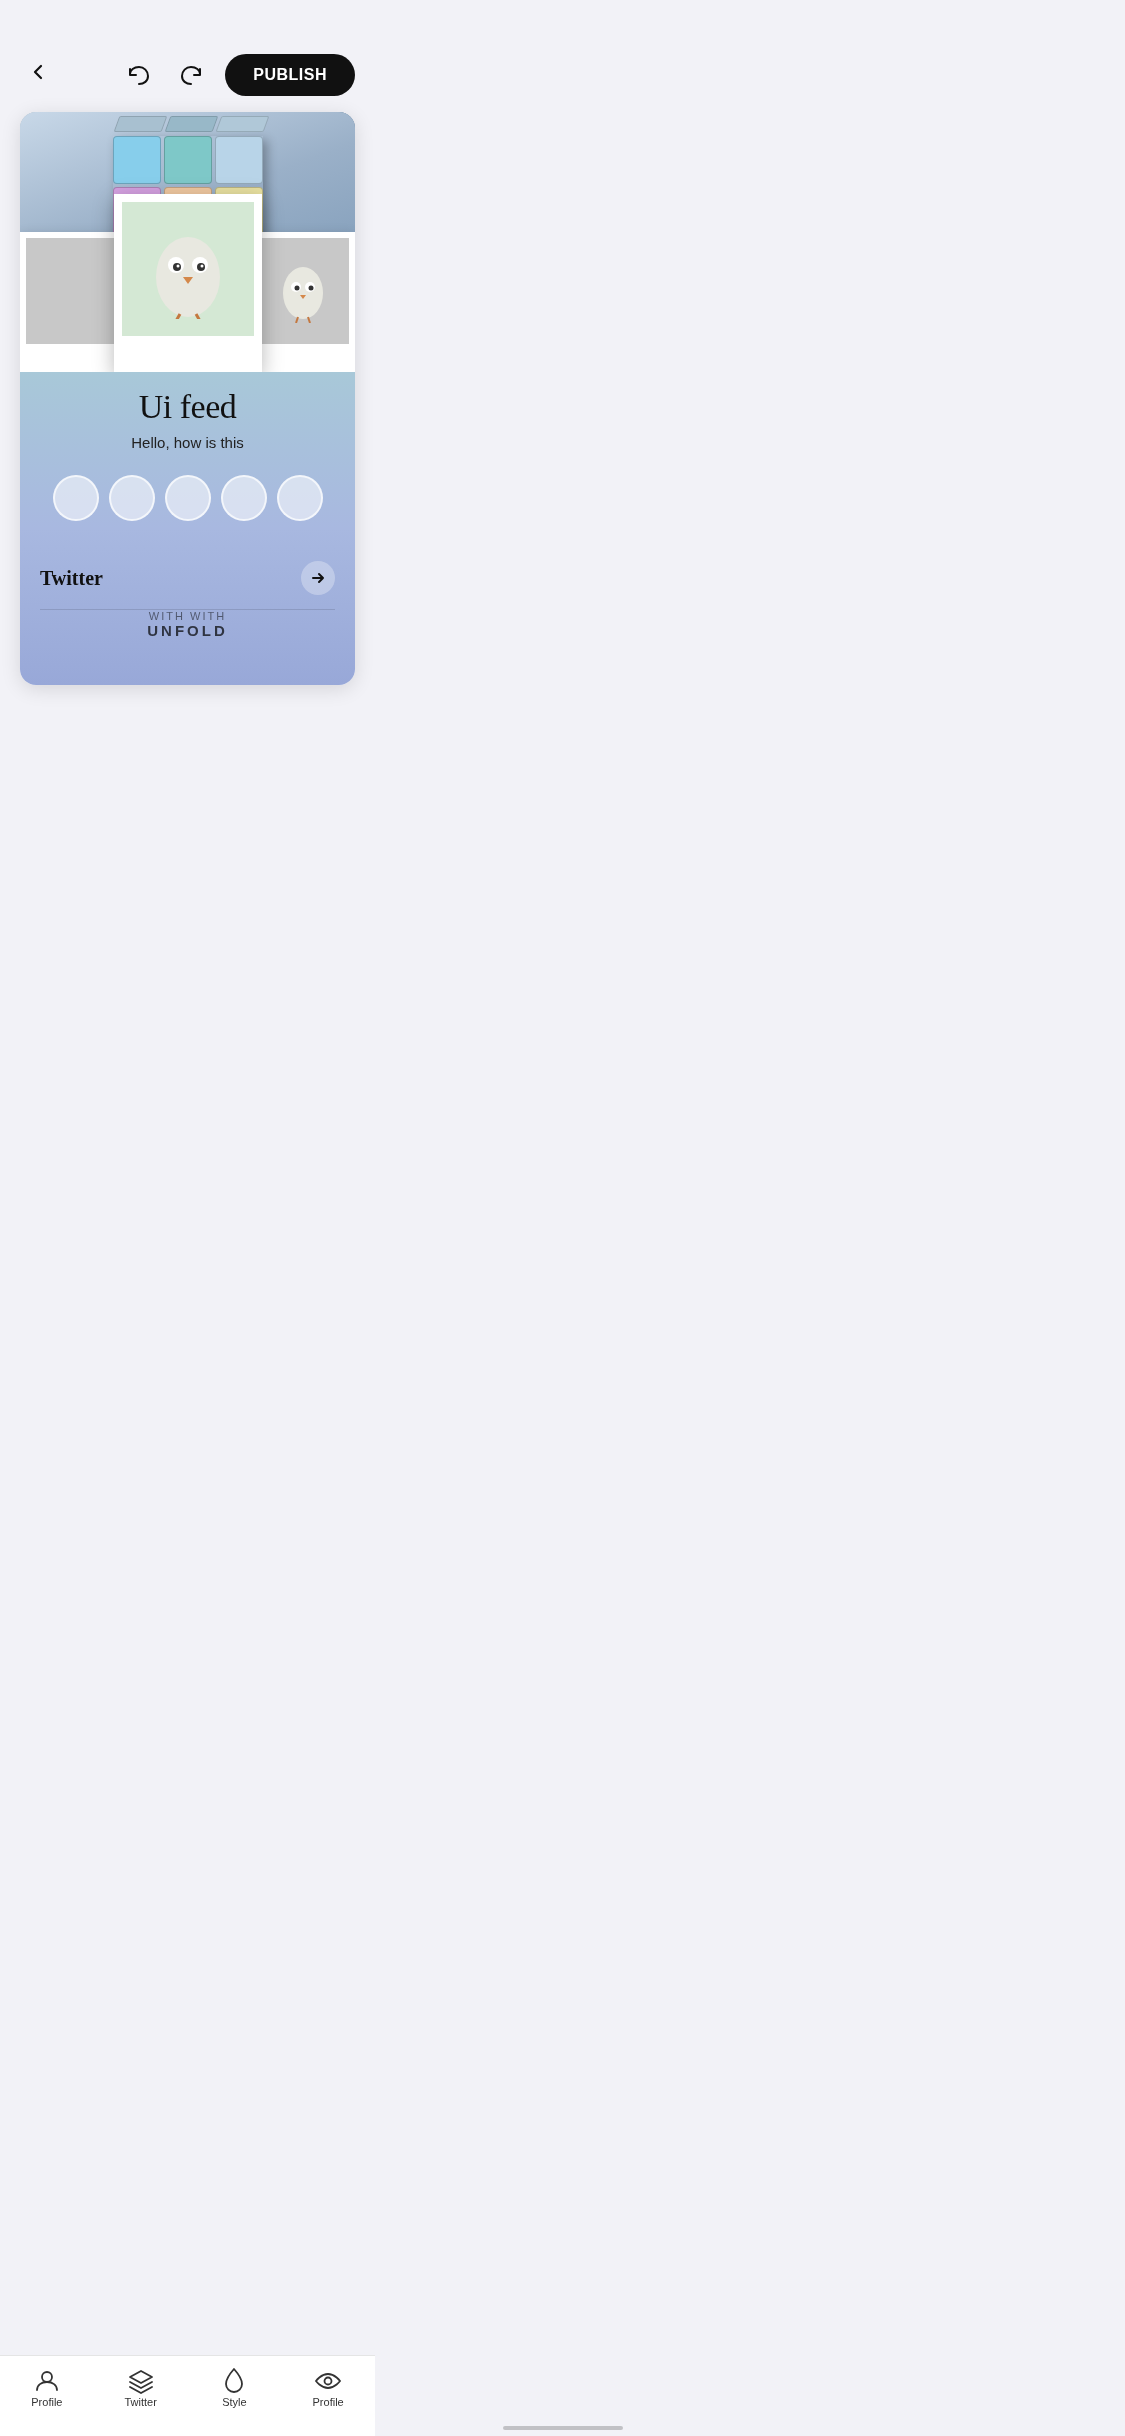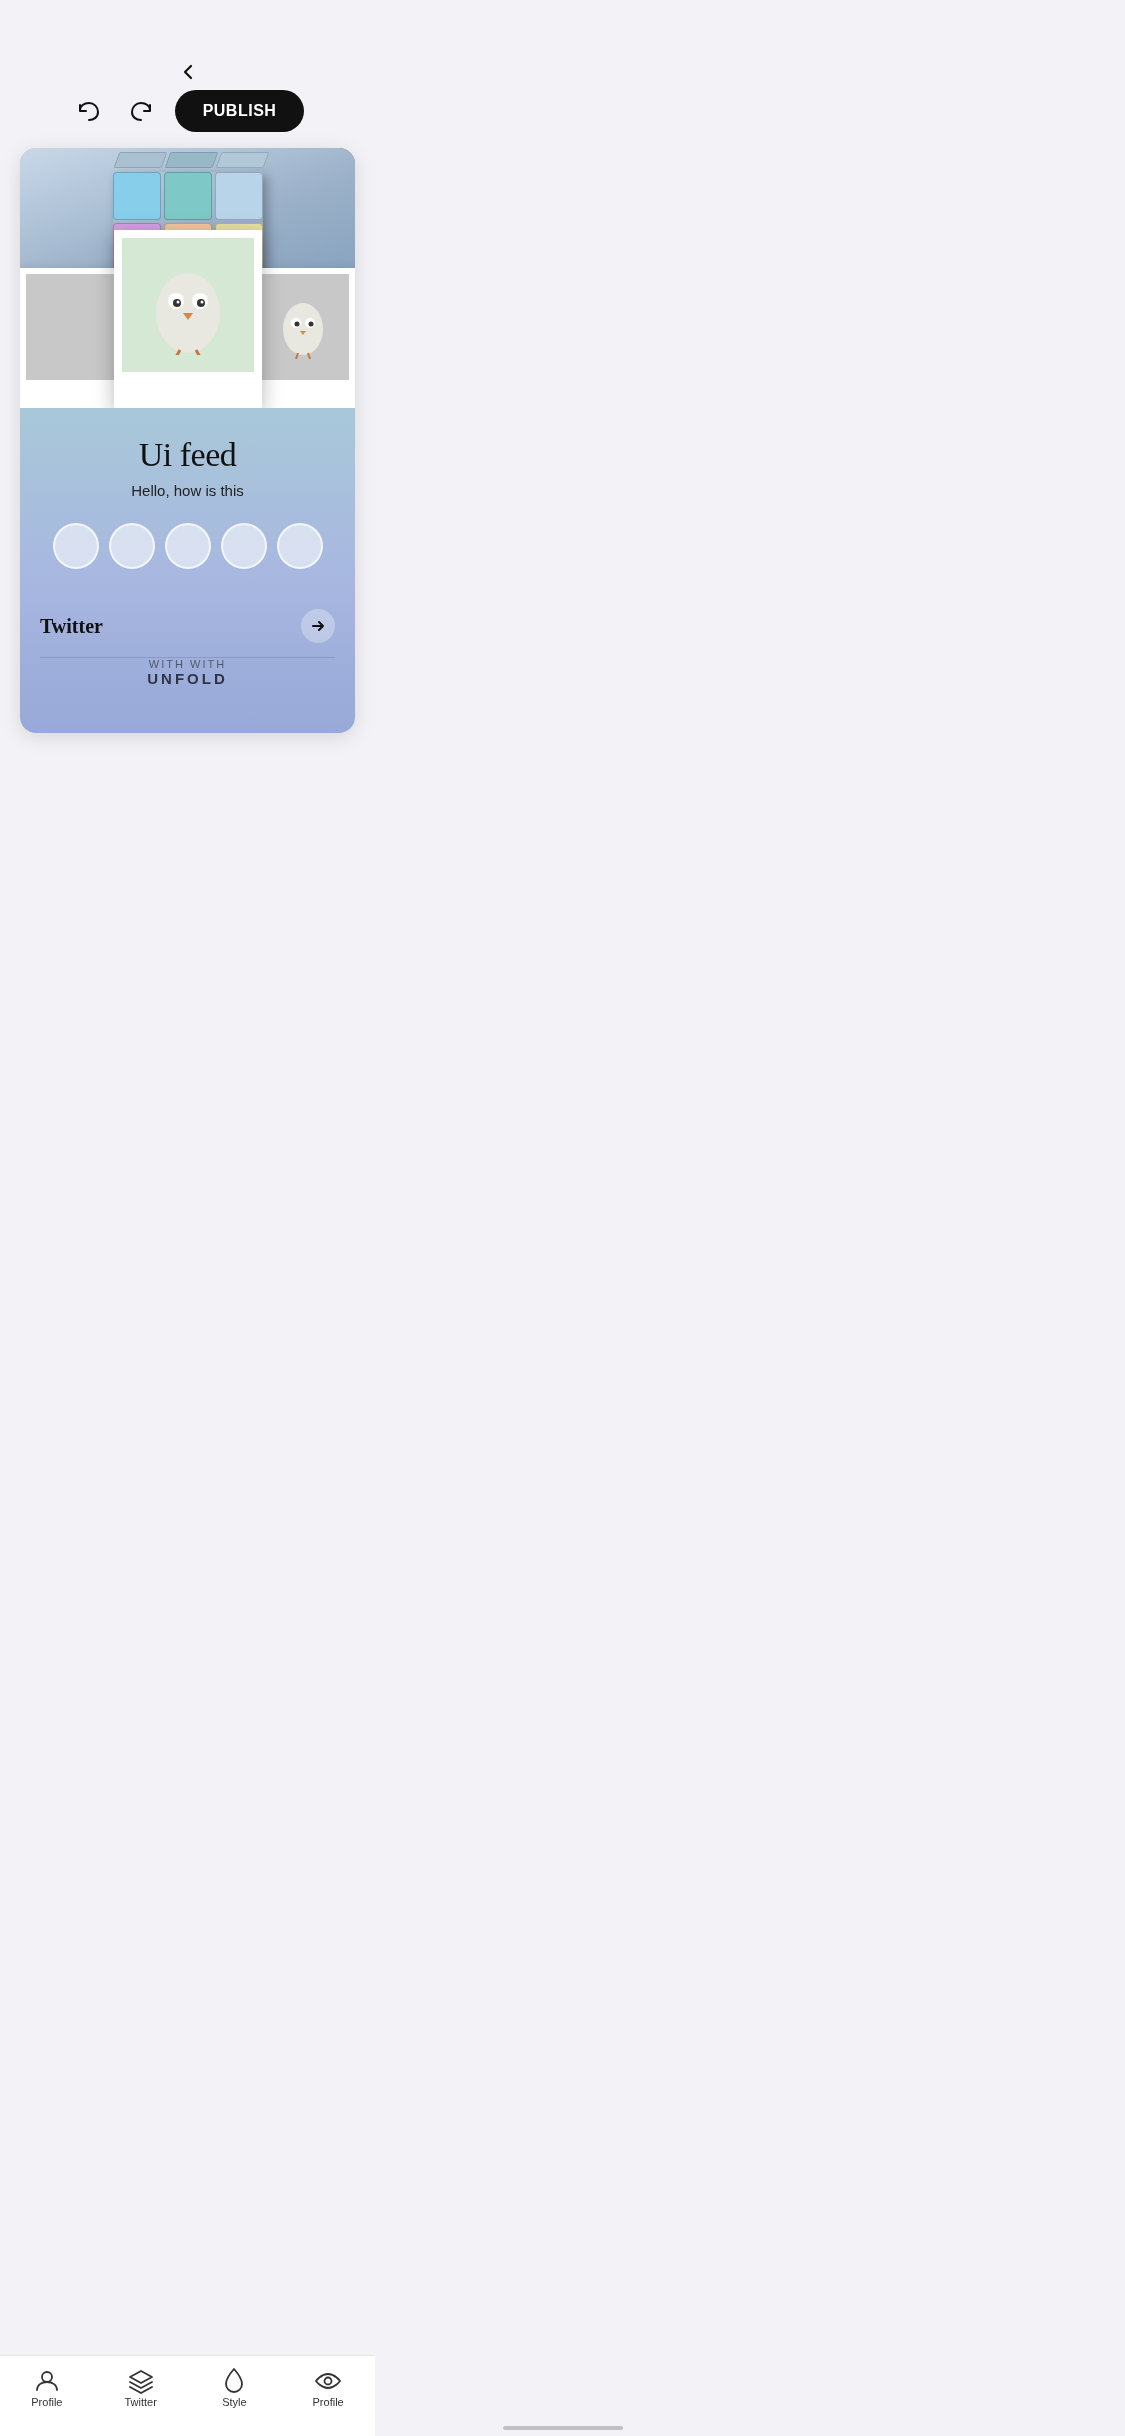"PUBLISH" .top-bar { align-items: center -> flex-start; flex-direction: column -> none }
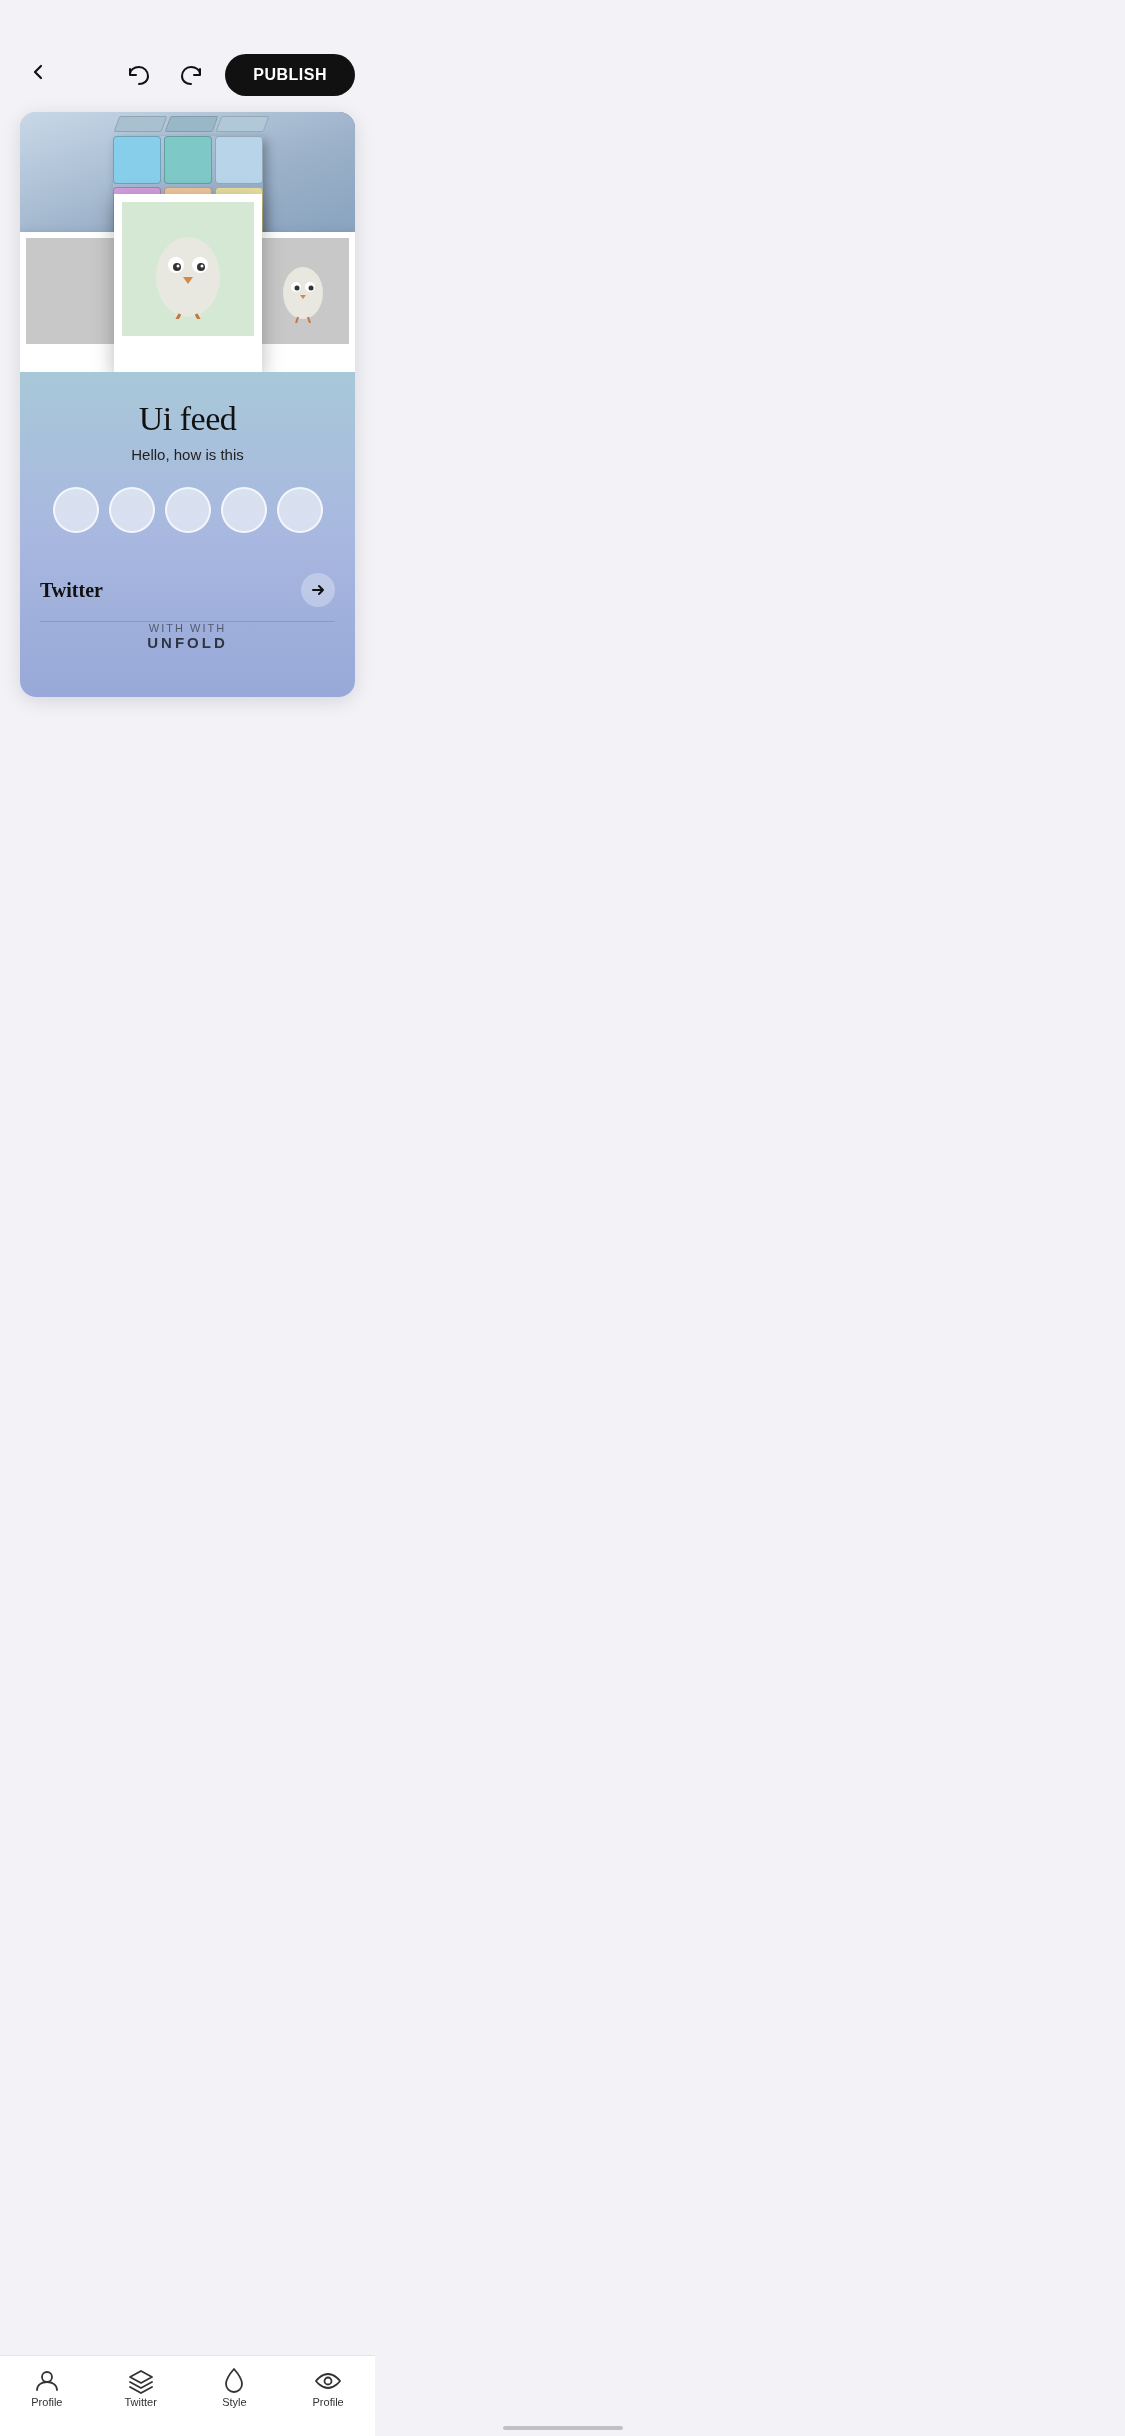"Ui feed" .gradient-section { padding: 28px 20px 30px -> 16px 20px 30px }
